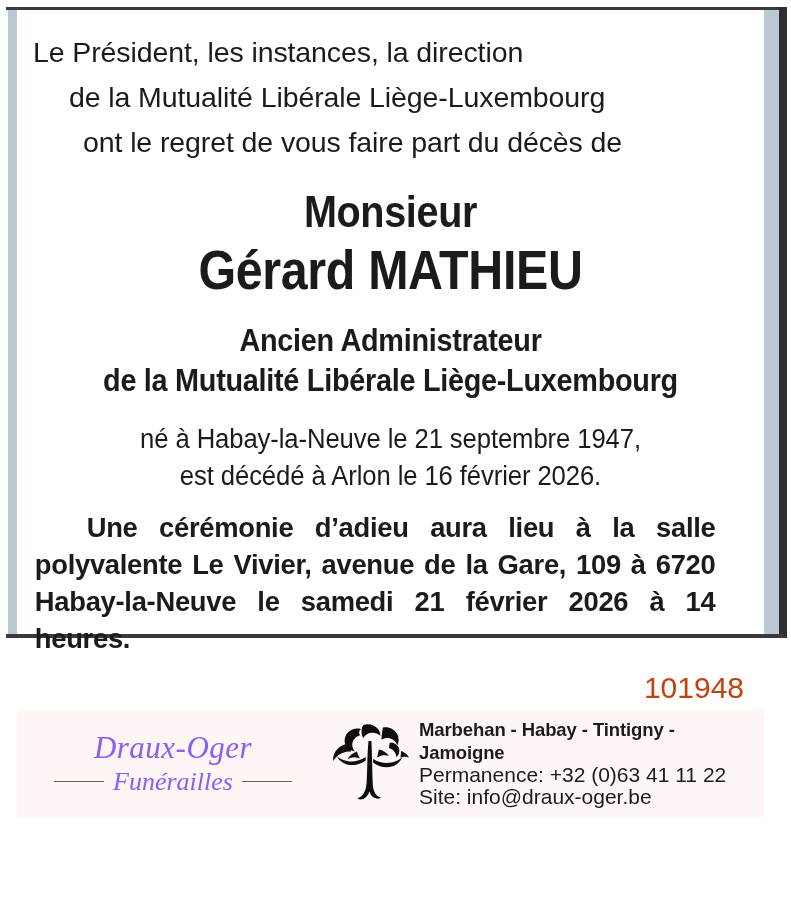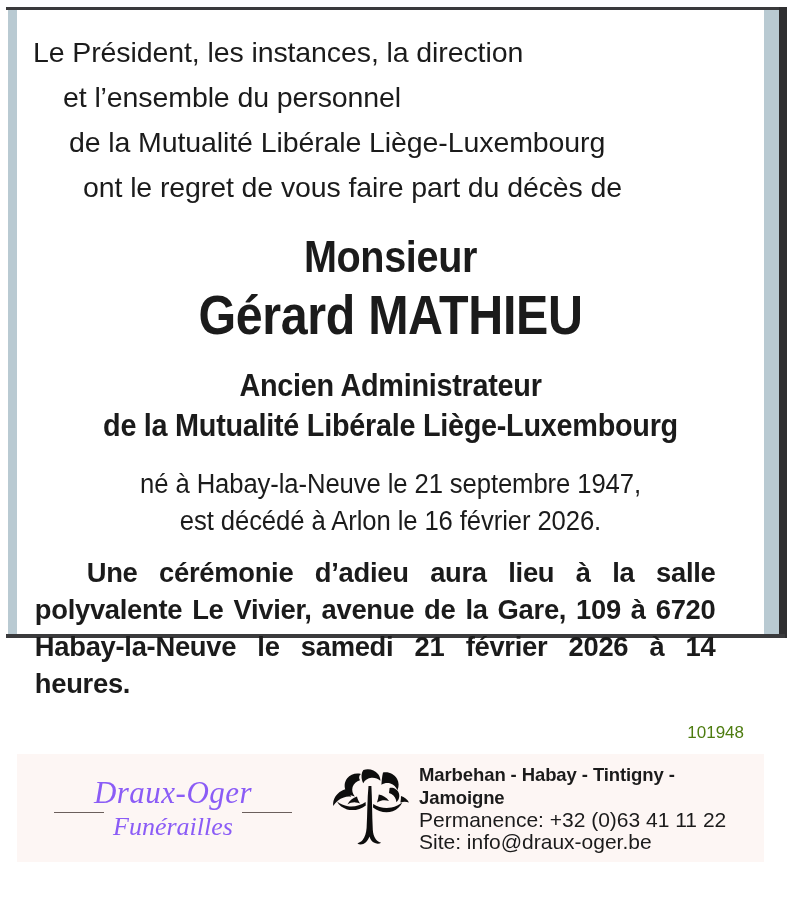"et l’ensemble du personnel" div.ln-2 { html: <div>et l’ensemble du personnel</div> -> none }
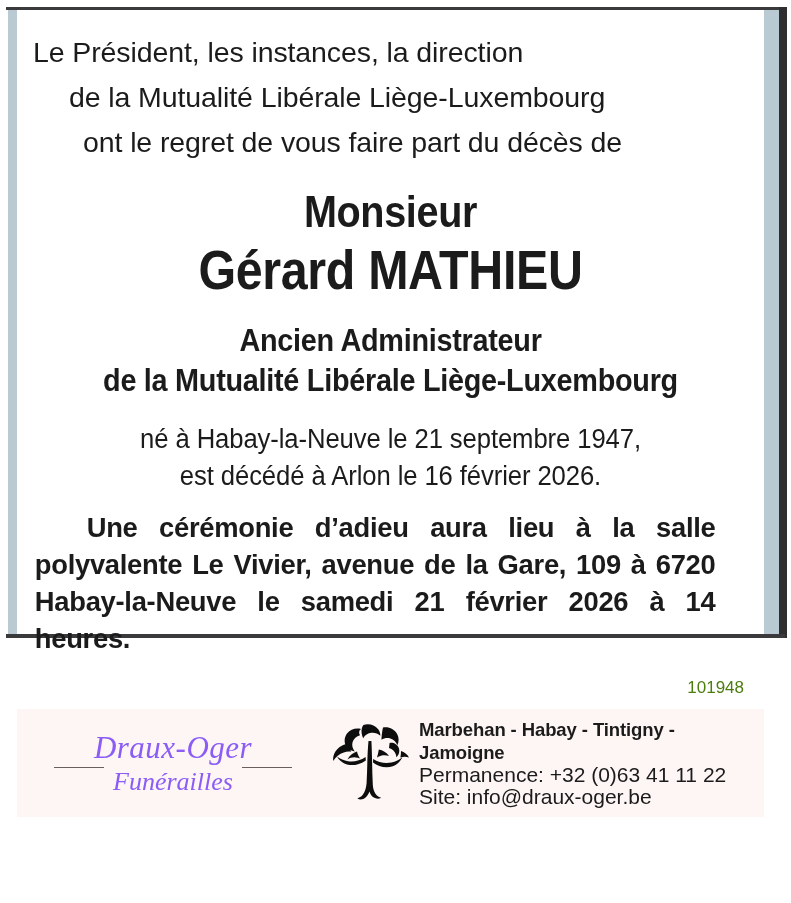"101948" .reference-line { color: #4d7c0f -> #c2410c; font-size: 17px -> 30px }
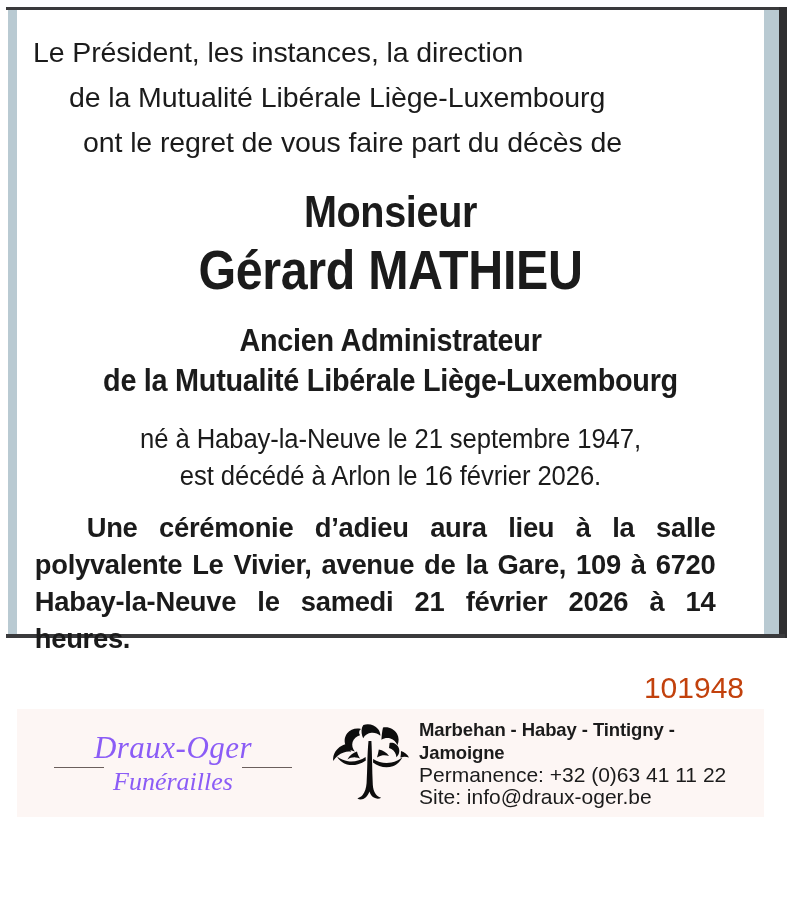"Funérailles" .fh-sub-row { align-items: none -> center }
